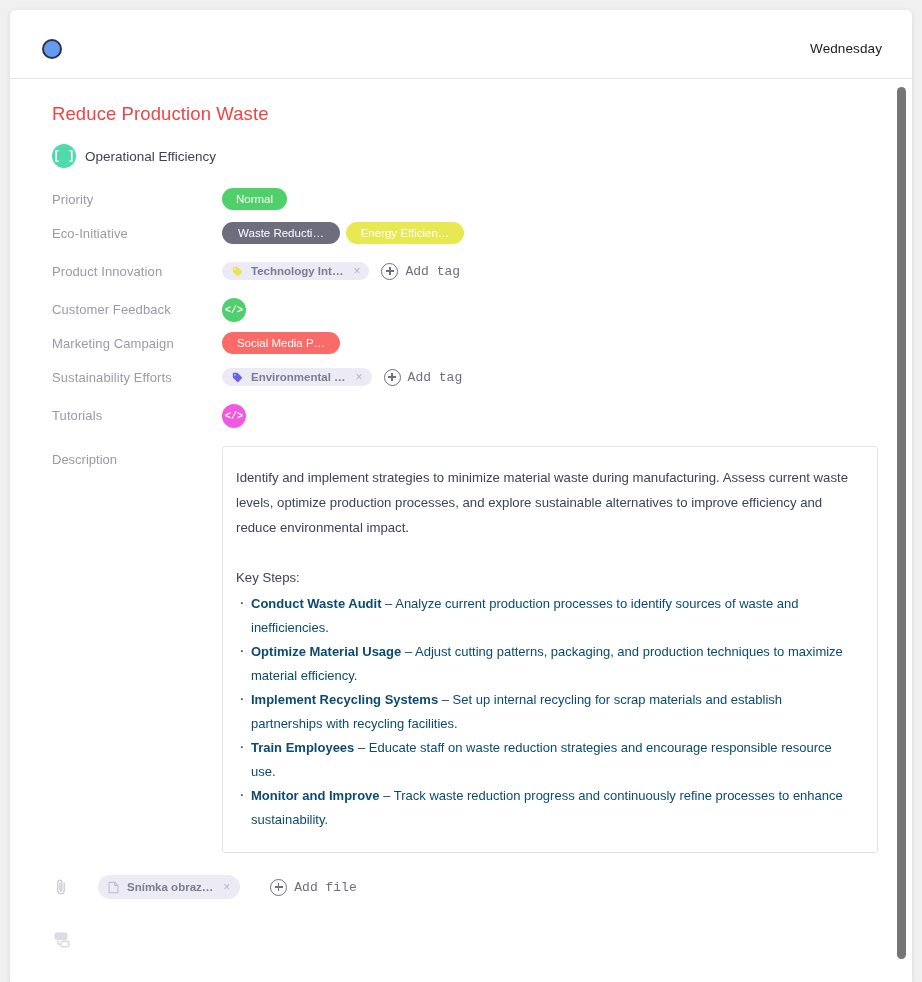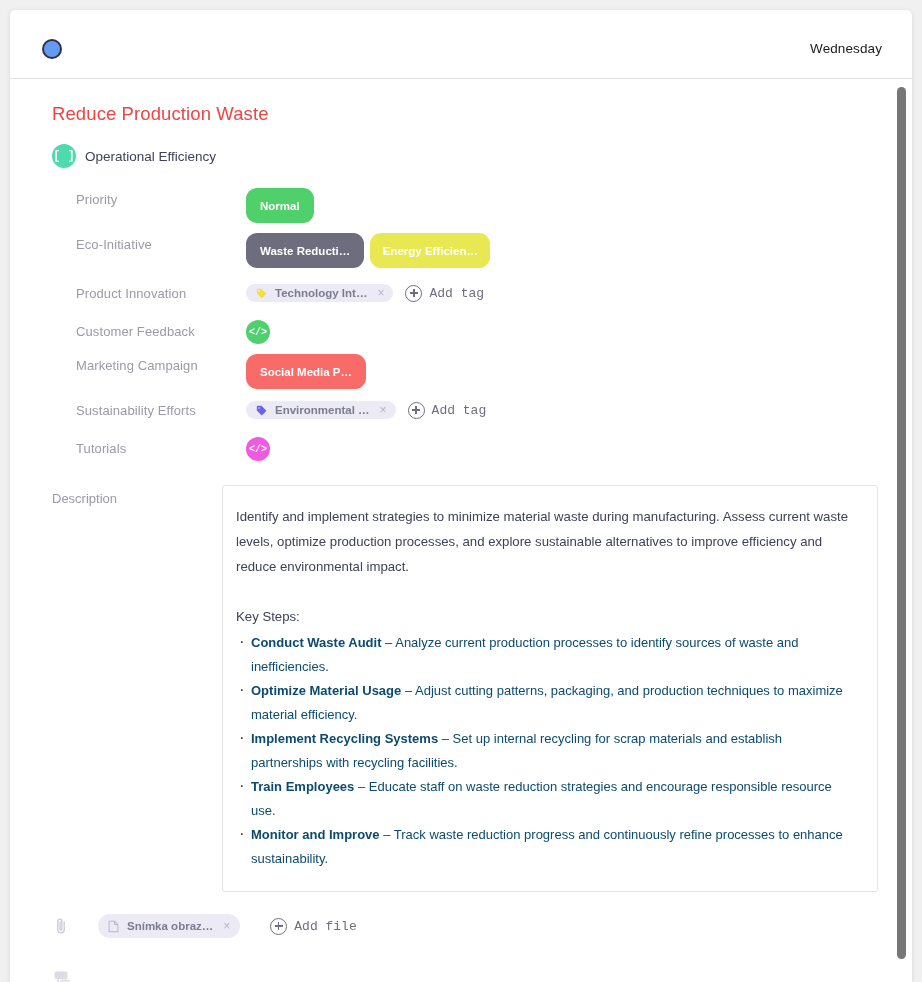"Priority" .frow { margin-left: 24px -> none }
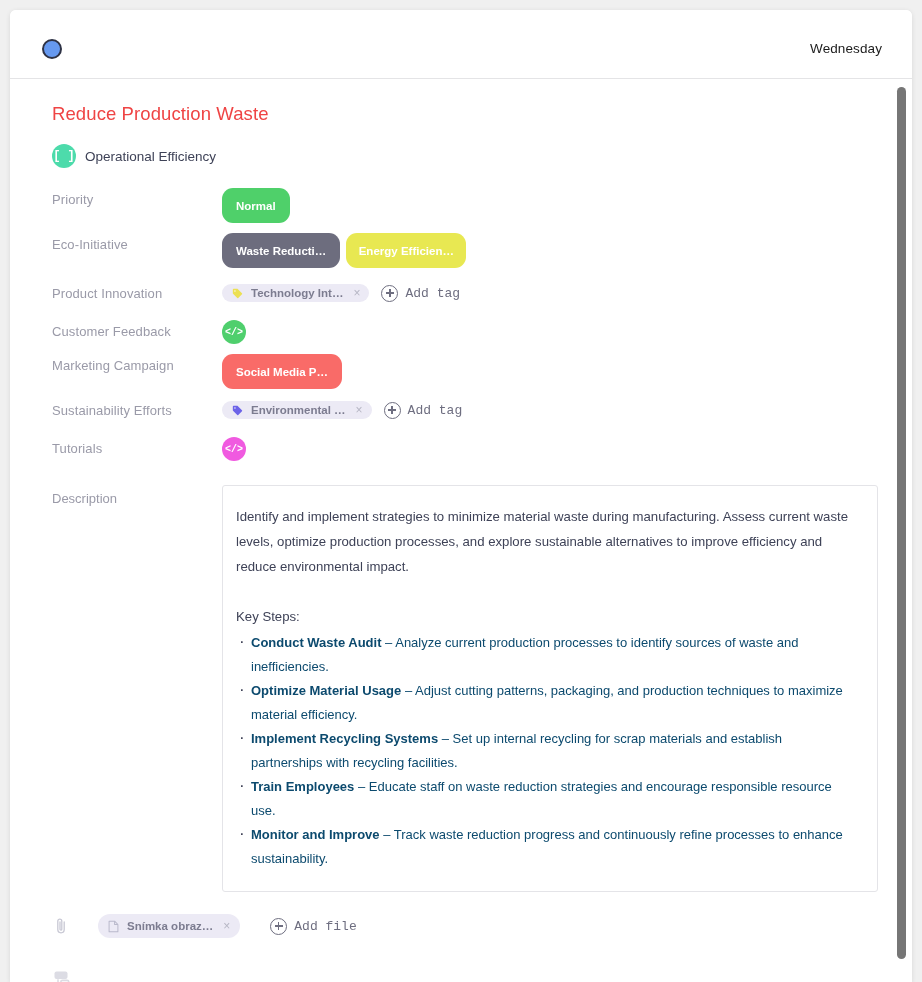"Normal" .pill { font-weight: 700 -> 400; height: 35px -> 22px }
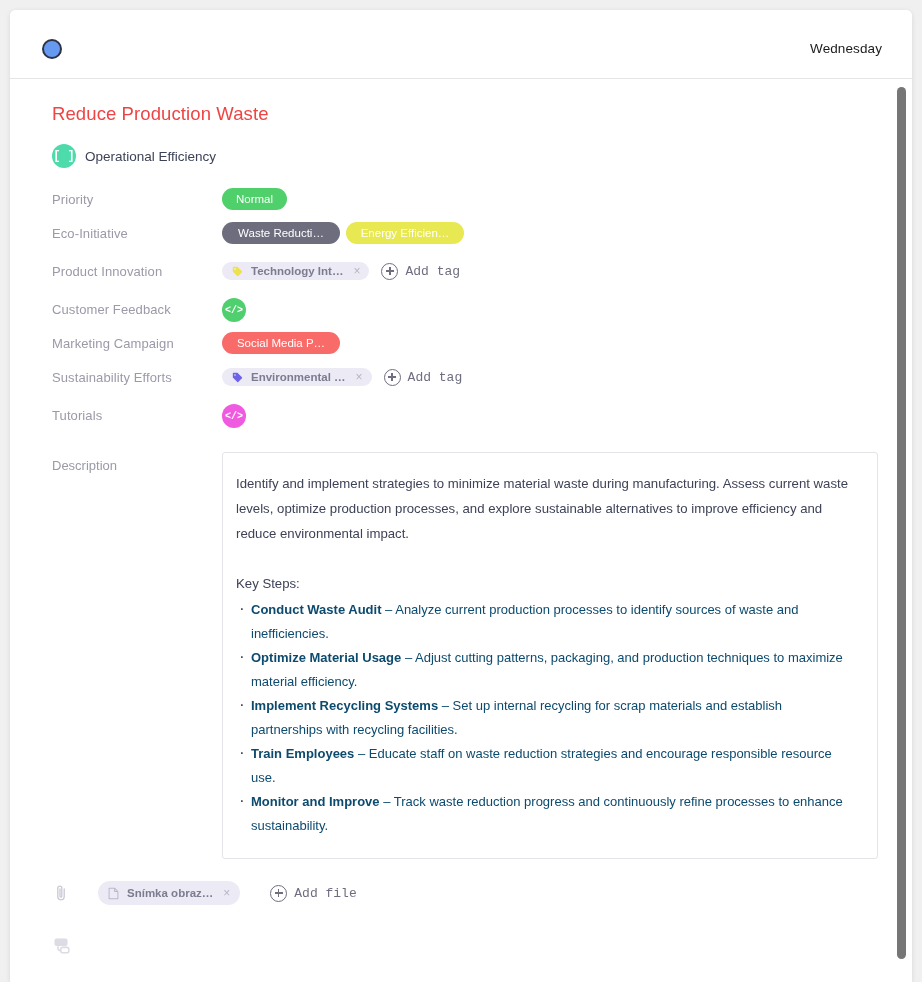"Description" .desc-row { margin-top: 24px -> 18px }
